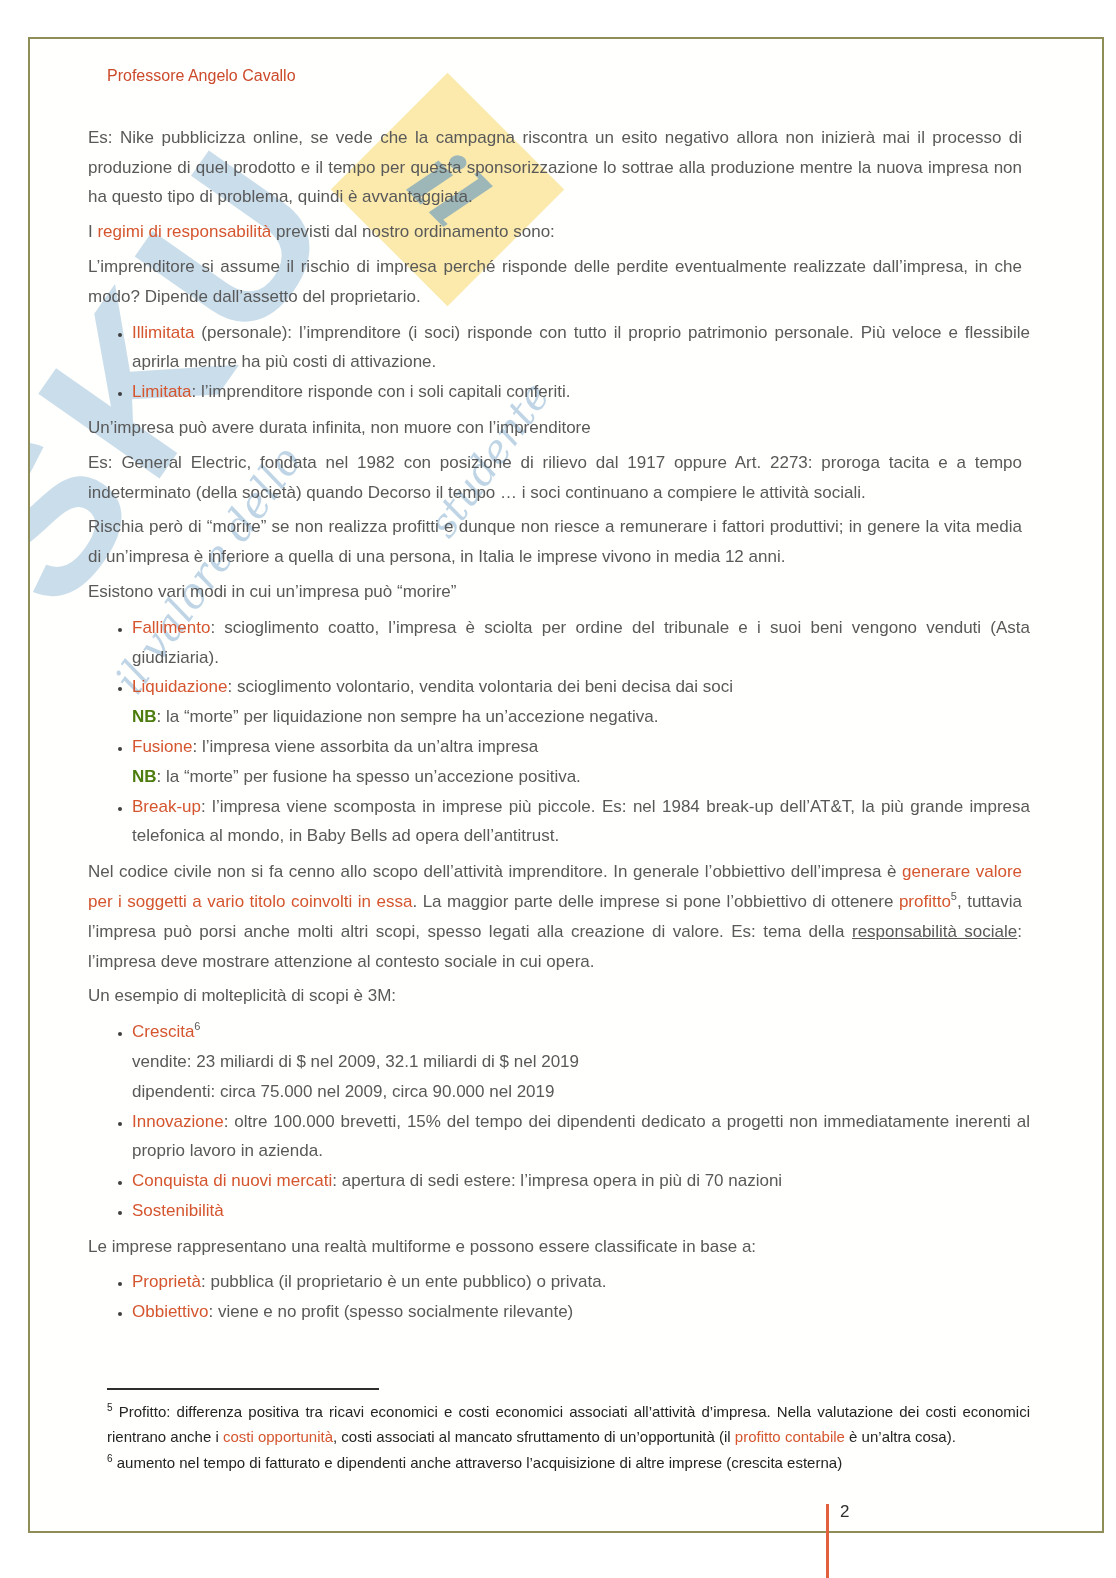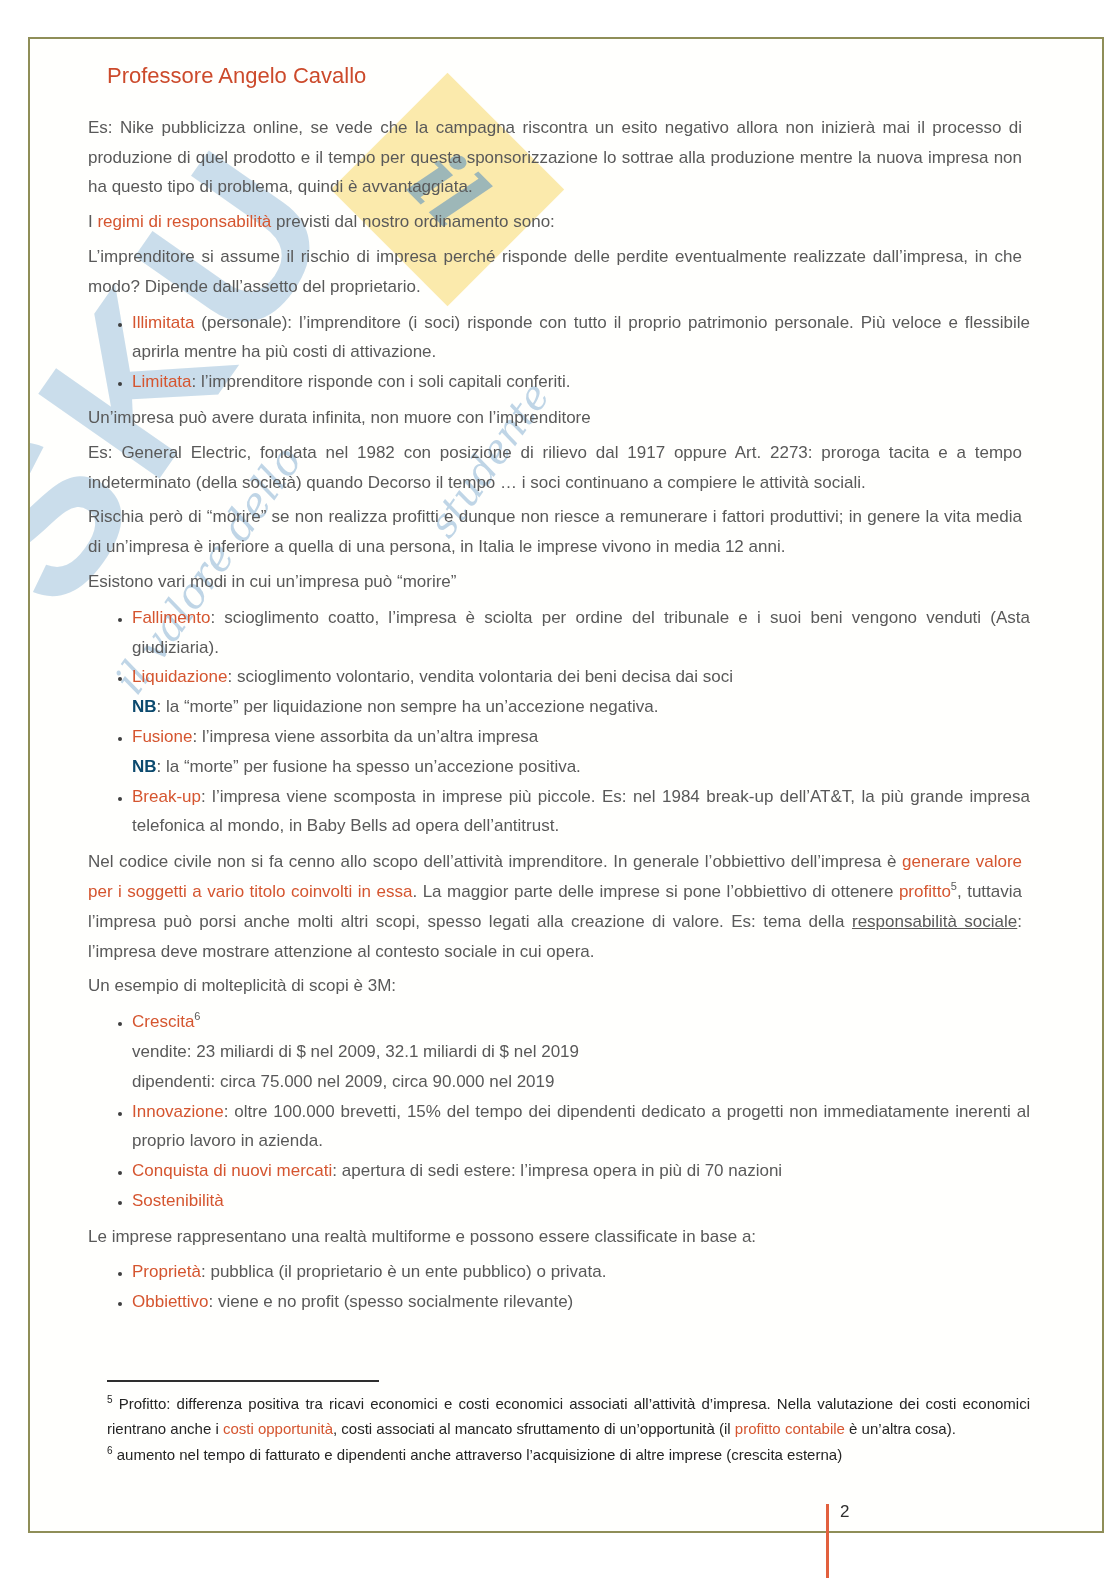"Professore Angelo Cavallo" .page-header { font-size: 22px -> 16px; margin: 0 0 22px 27px -> 0 0 32px 27px }
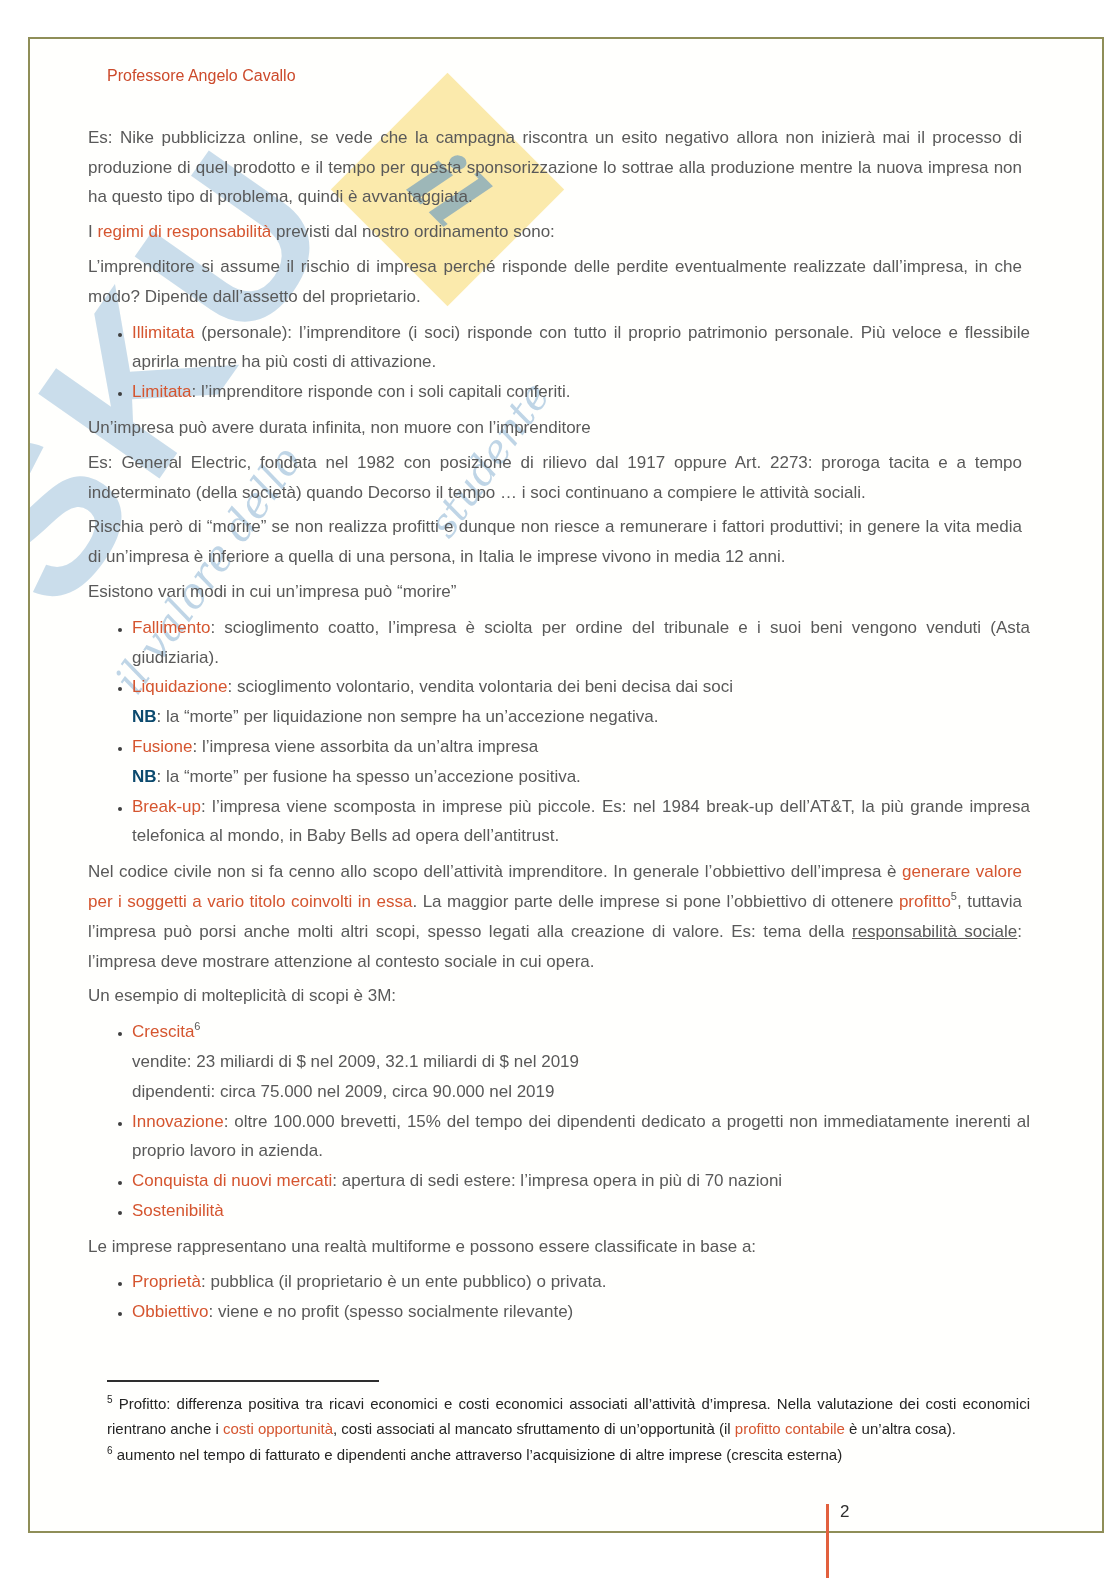"NB" .bd { color: #0c4a6e -> #4d7c0f }
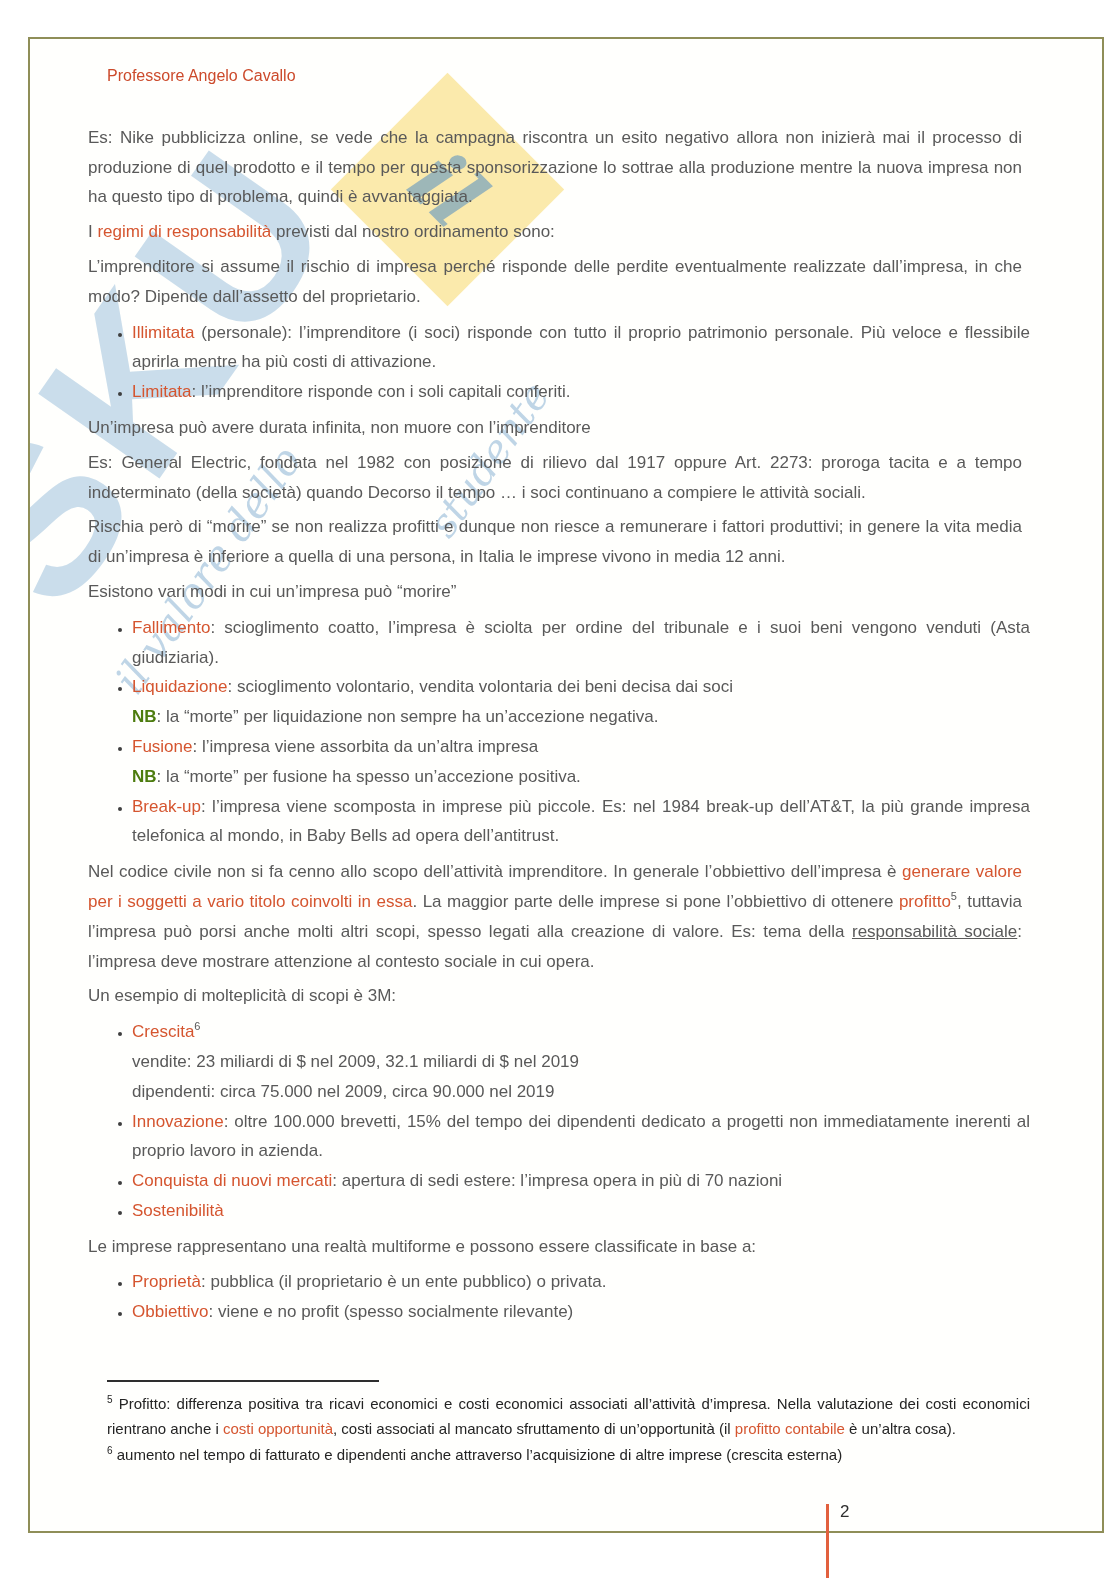"5 Profitto: differenza positiva tra" .fnblock { bottom: 64px -> 56px }
